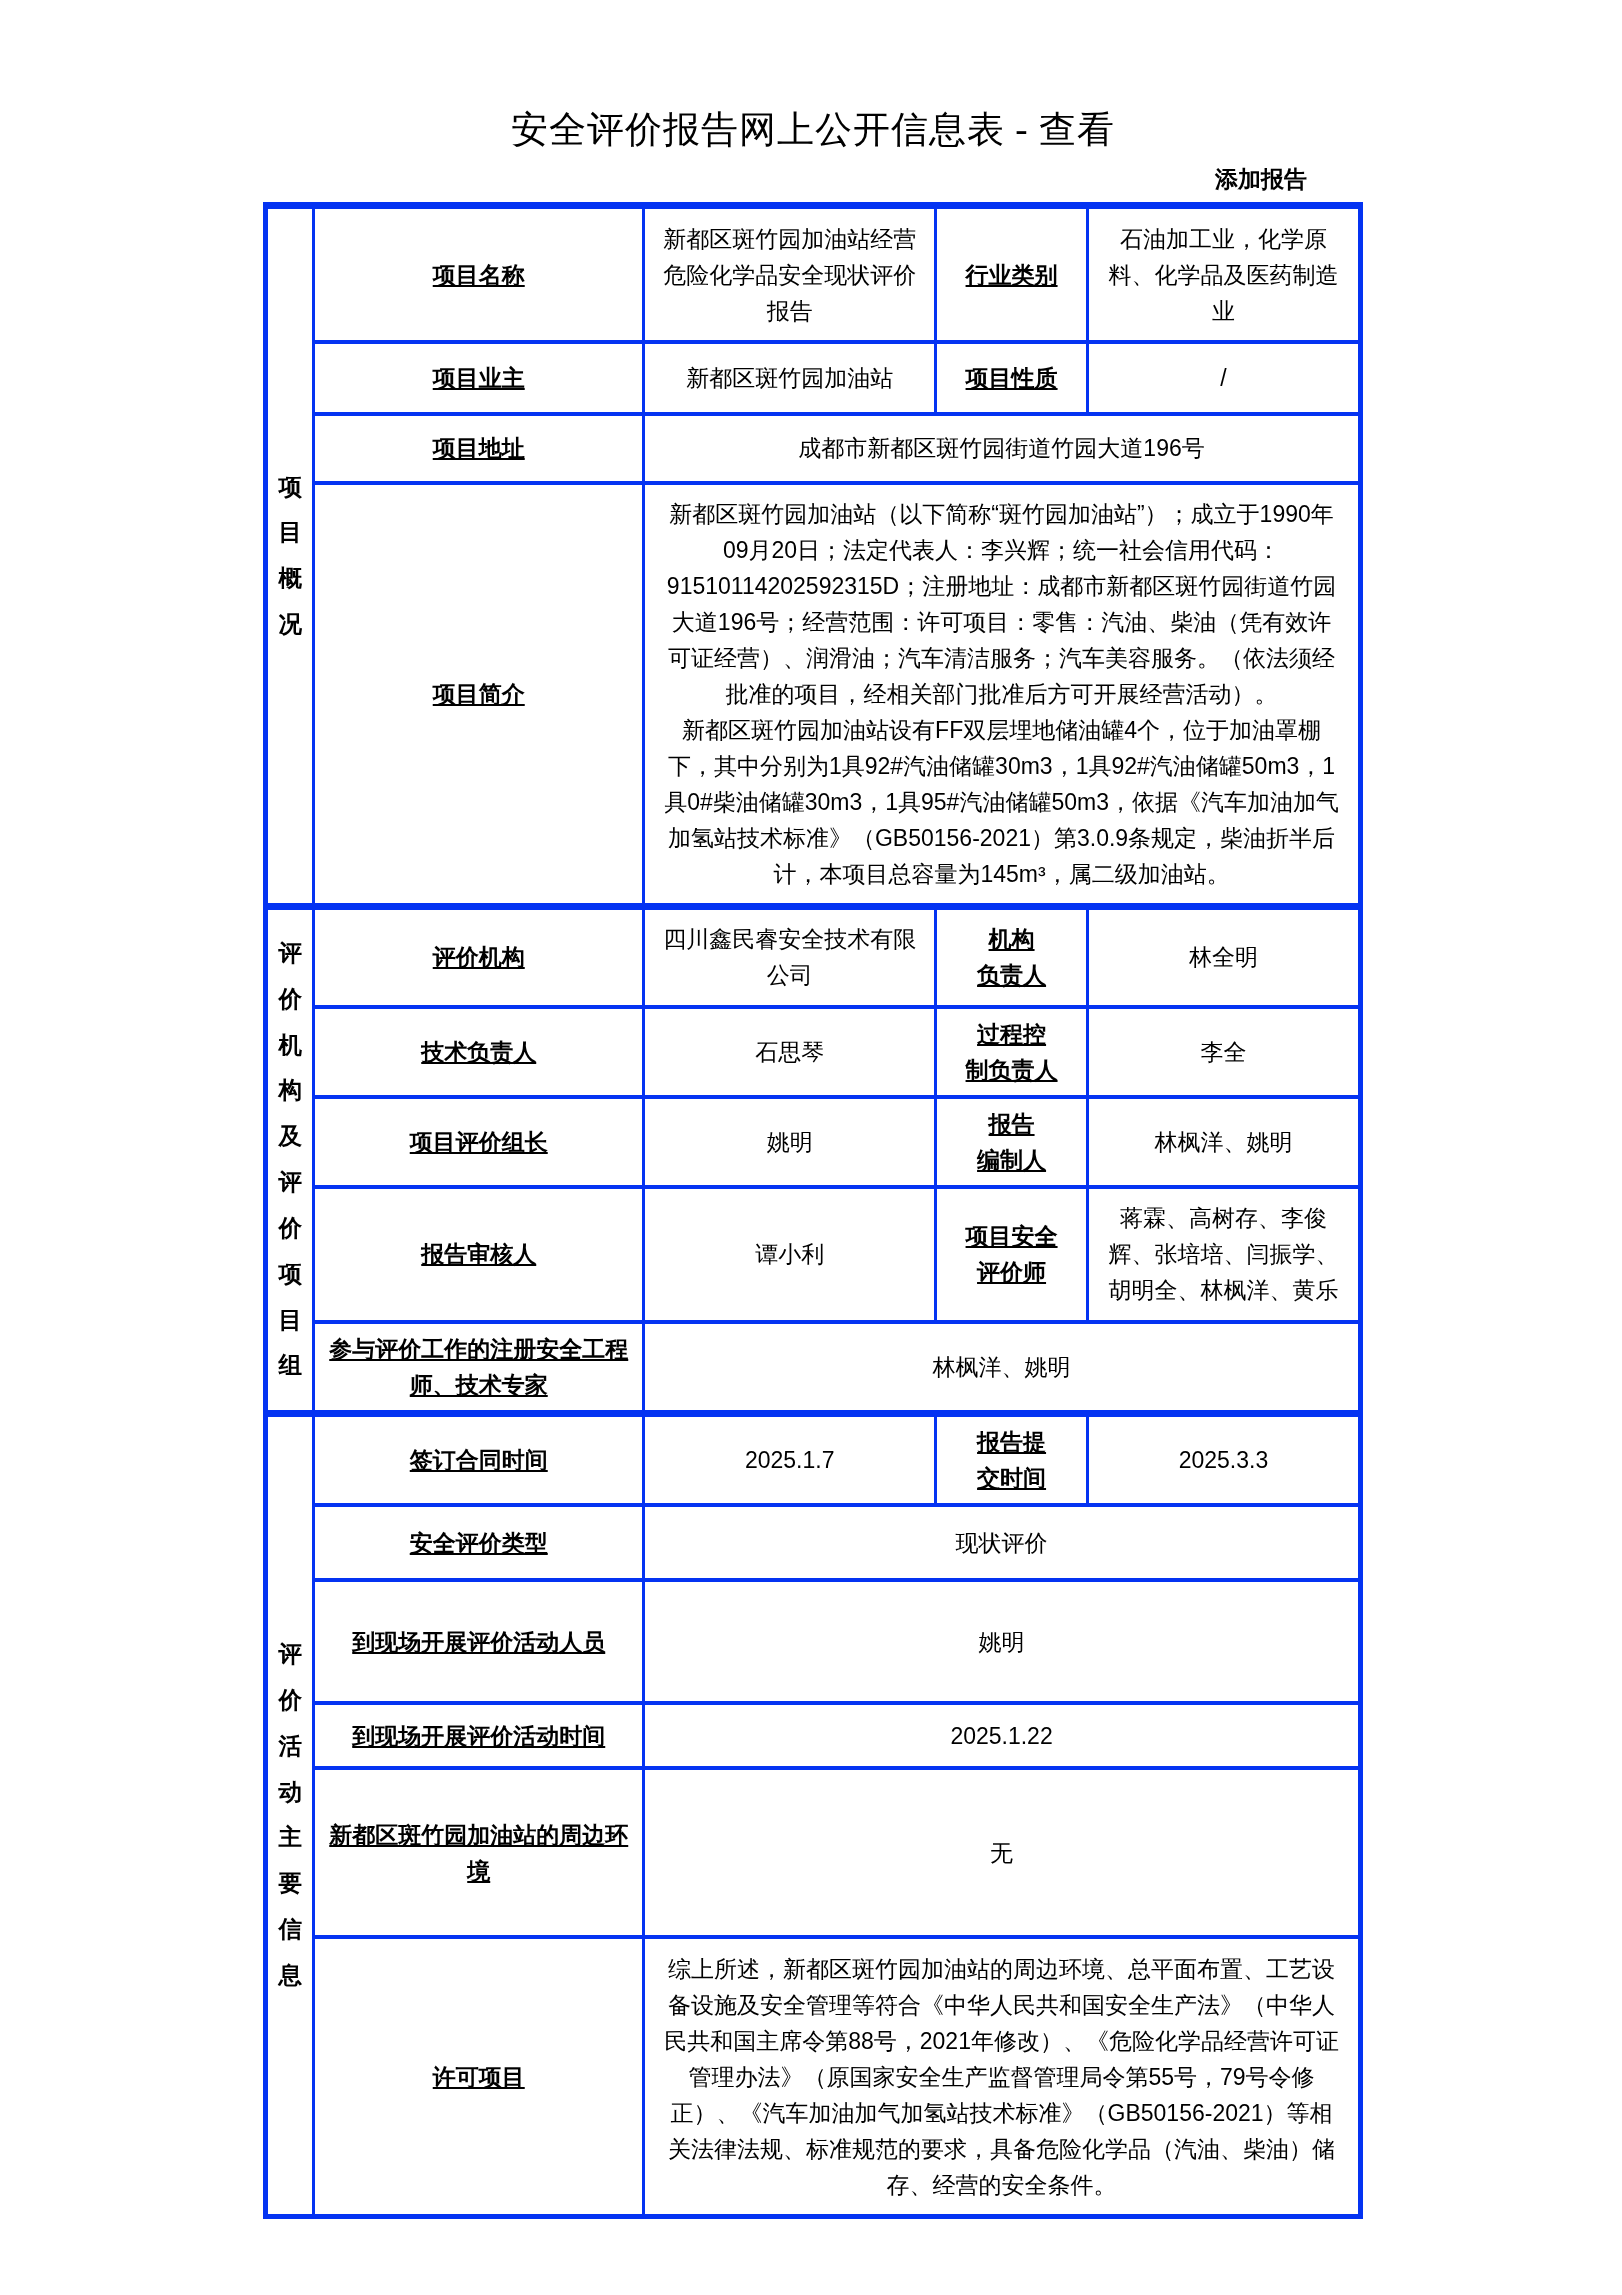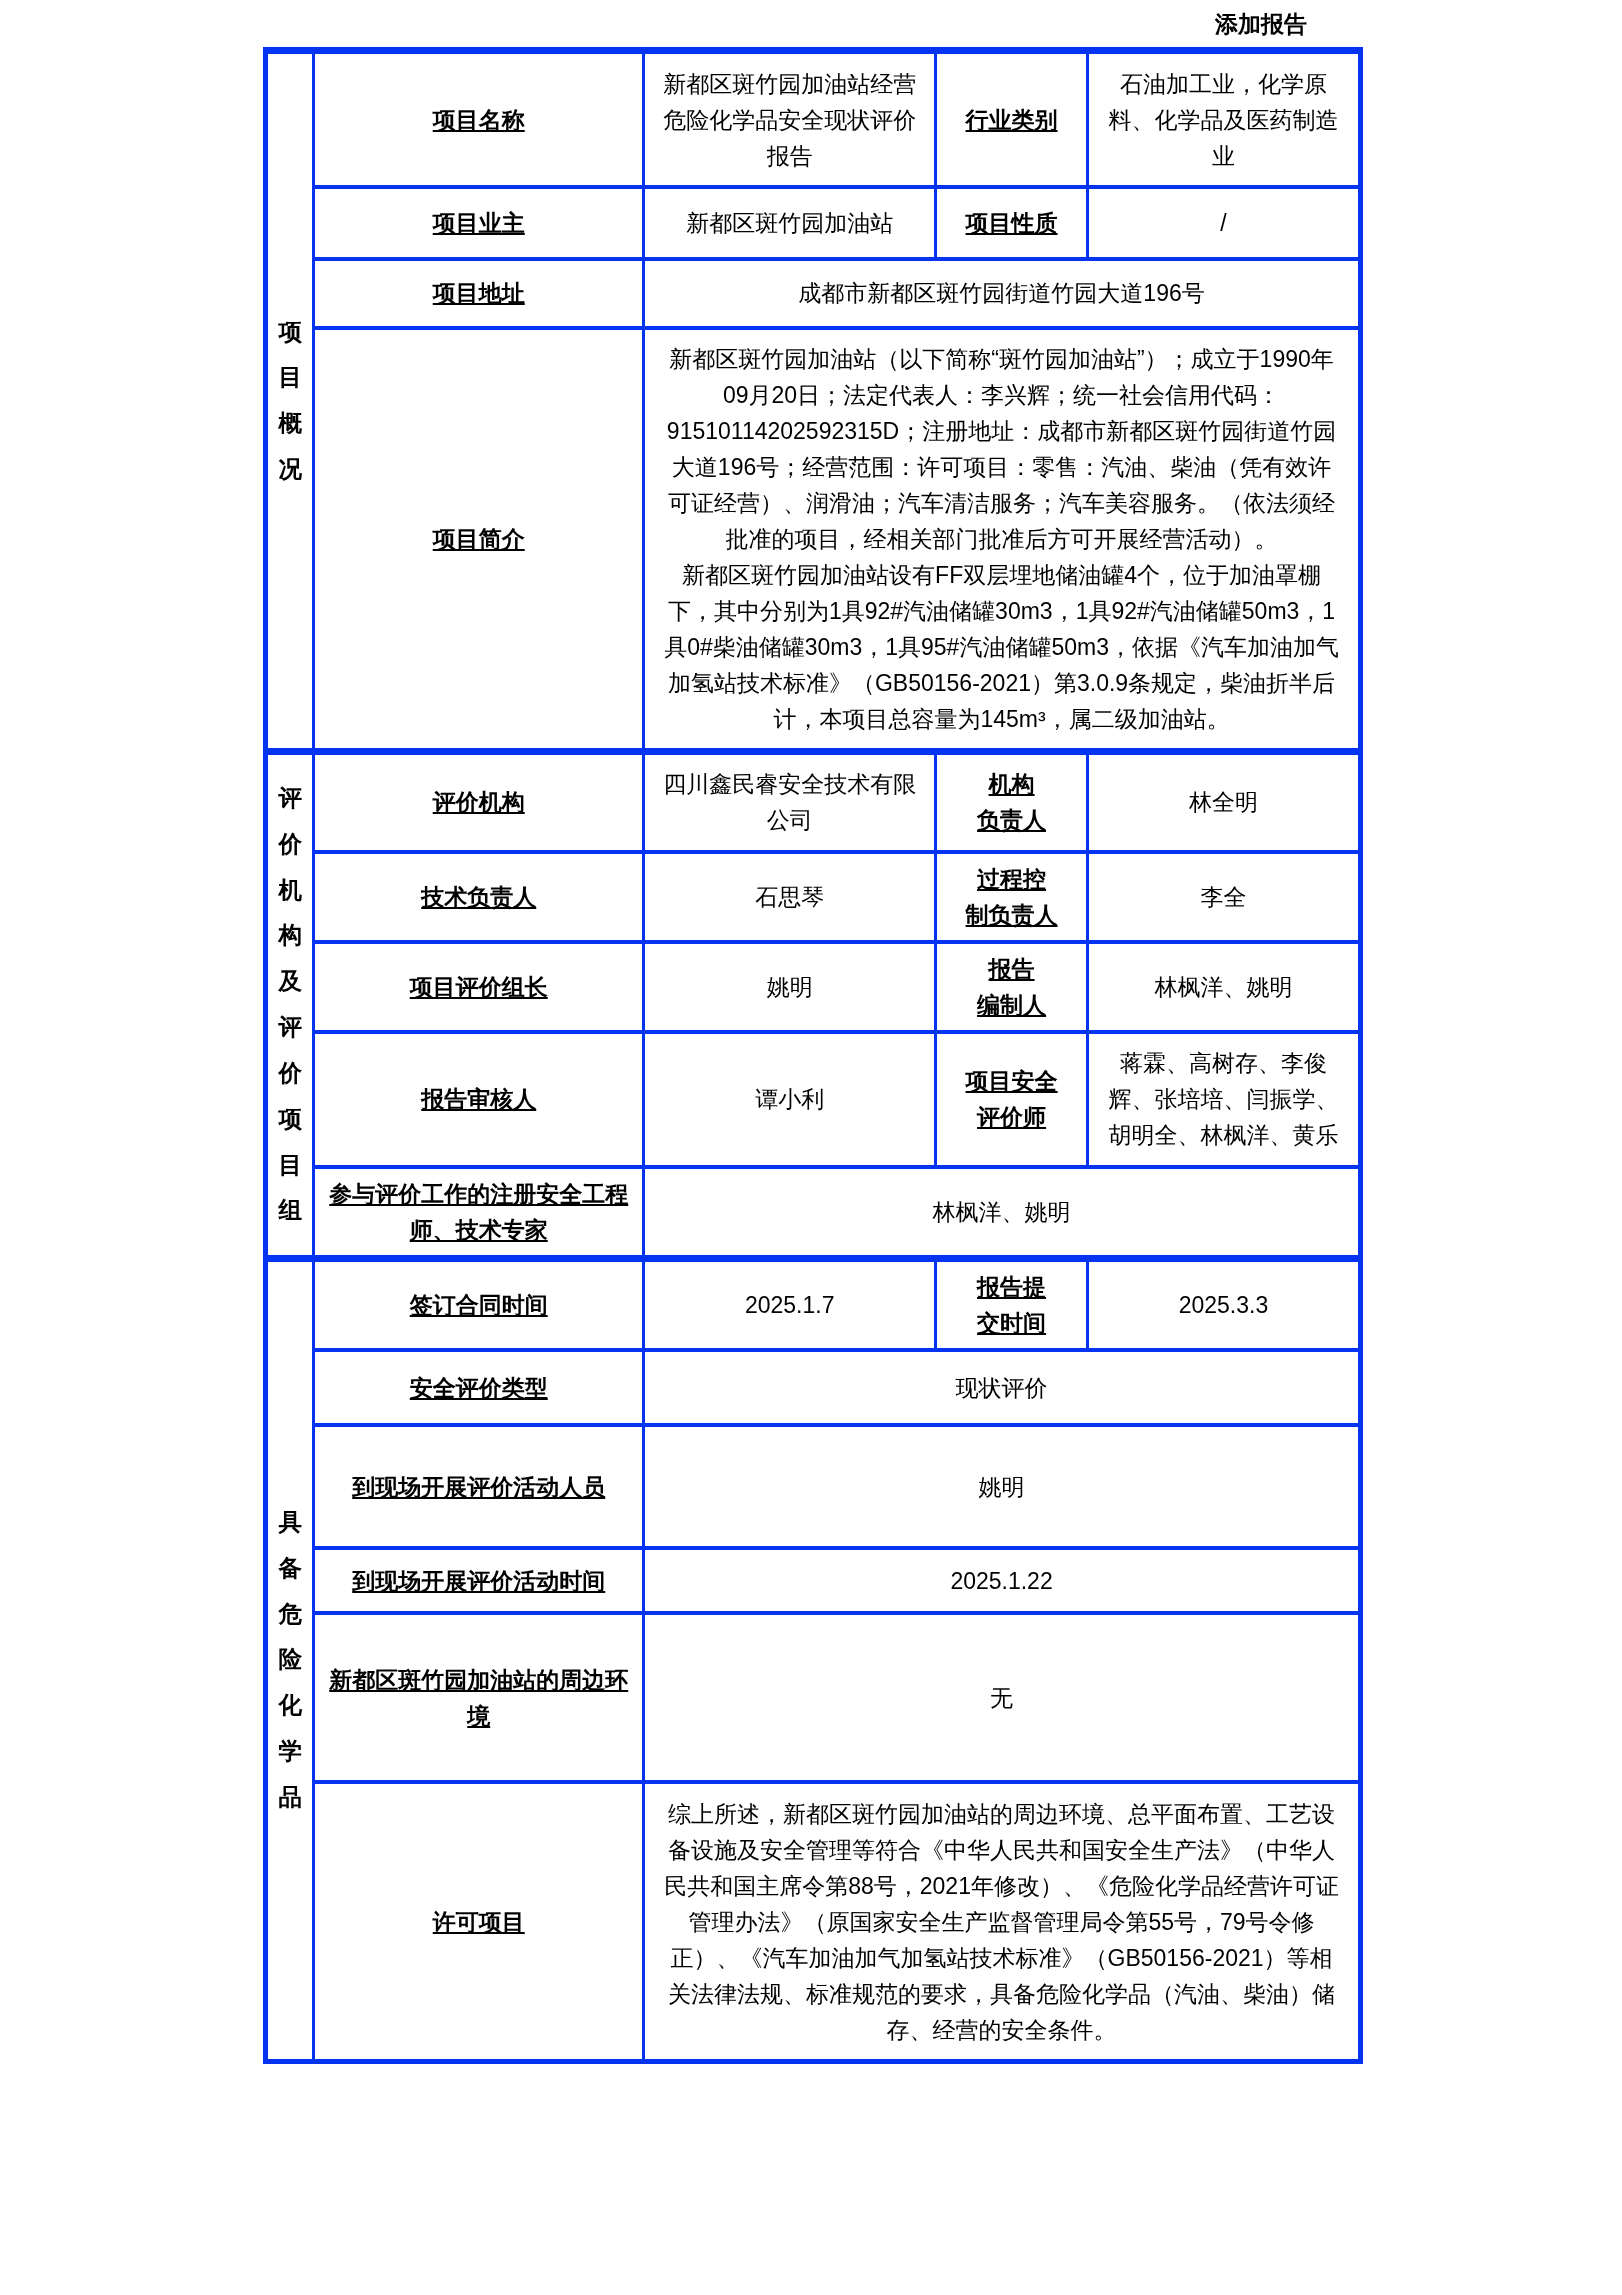"安全评价报告网上公开信息表 - 查看" div.page-title { html: none -> <div>安全评价报告网上公开信息表 - 查看</div> }
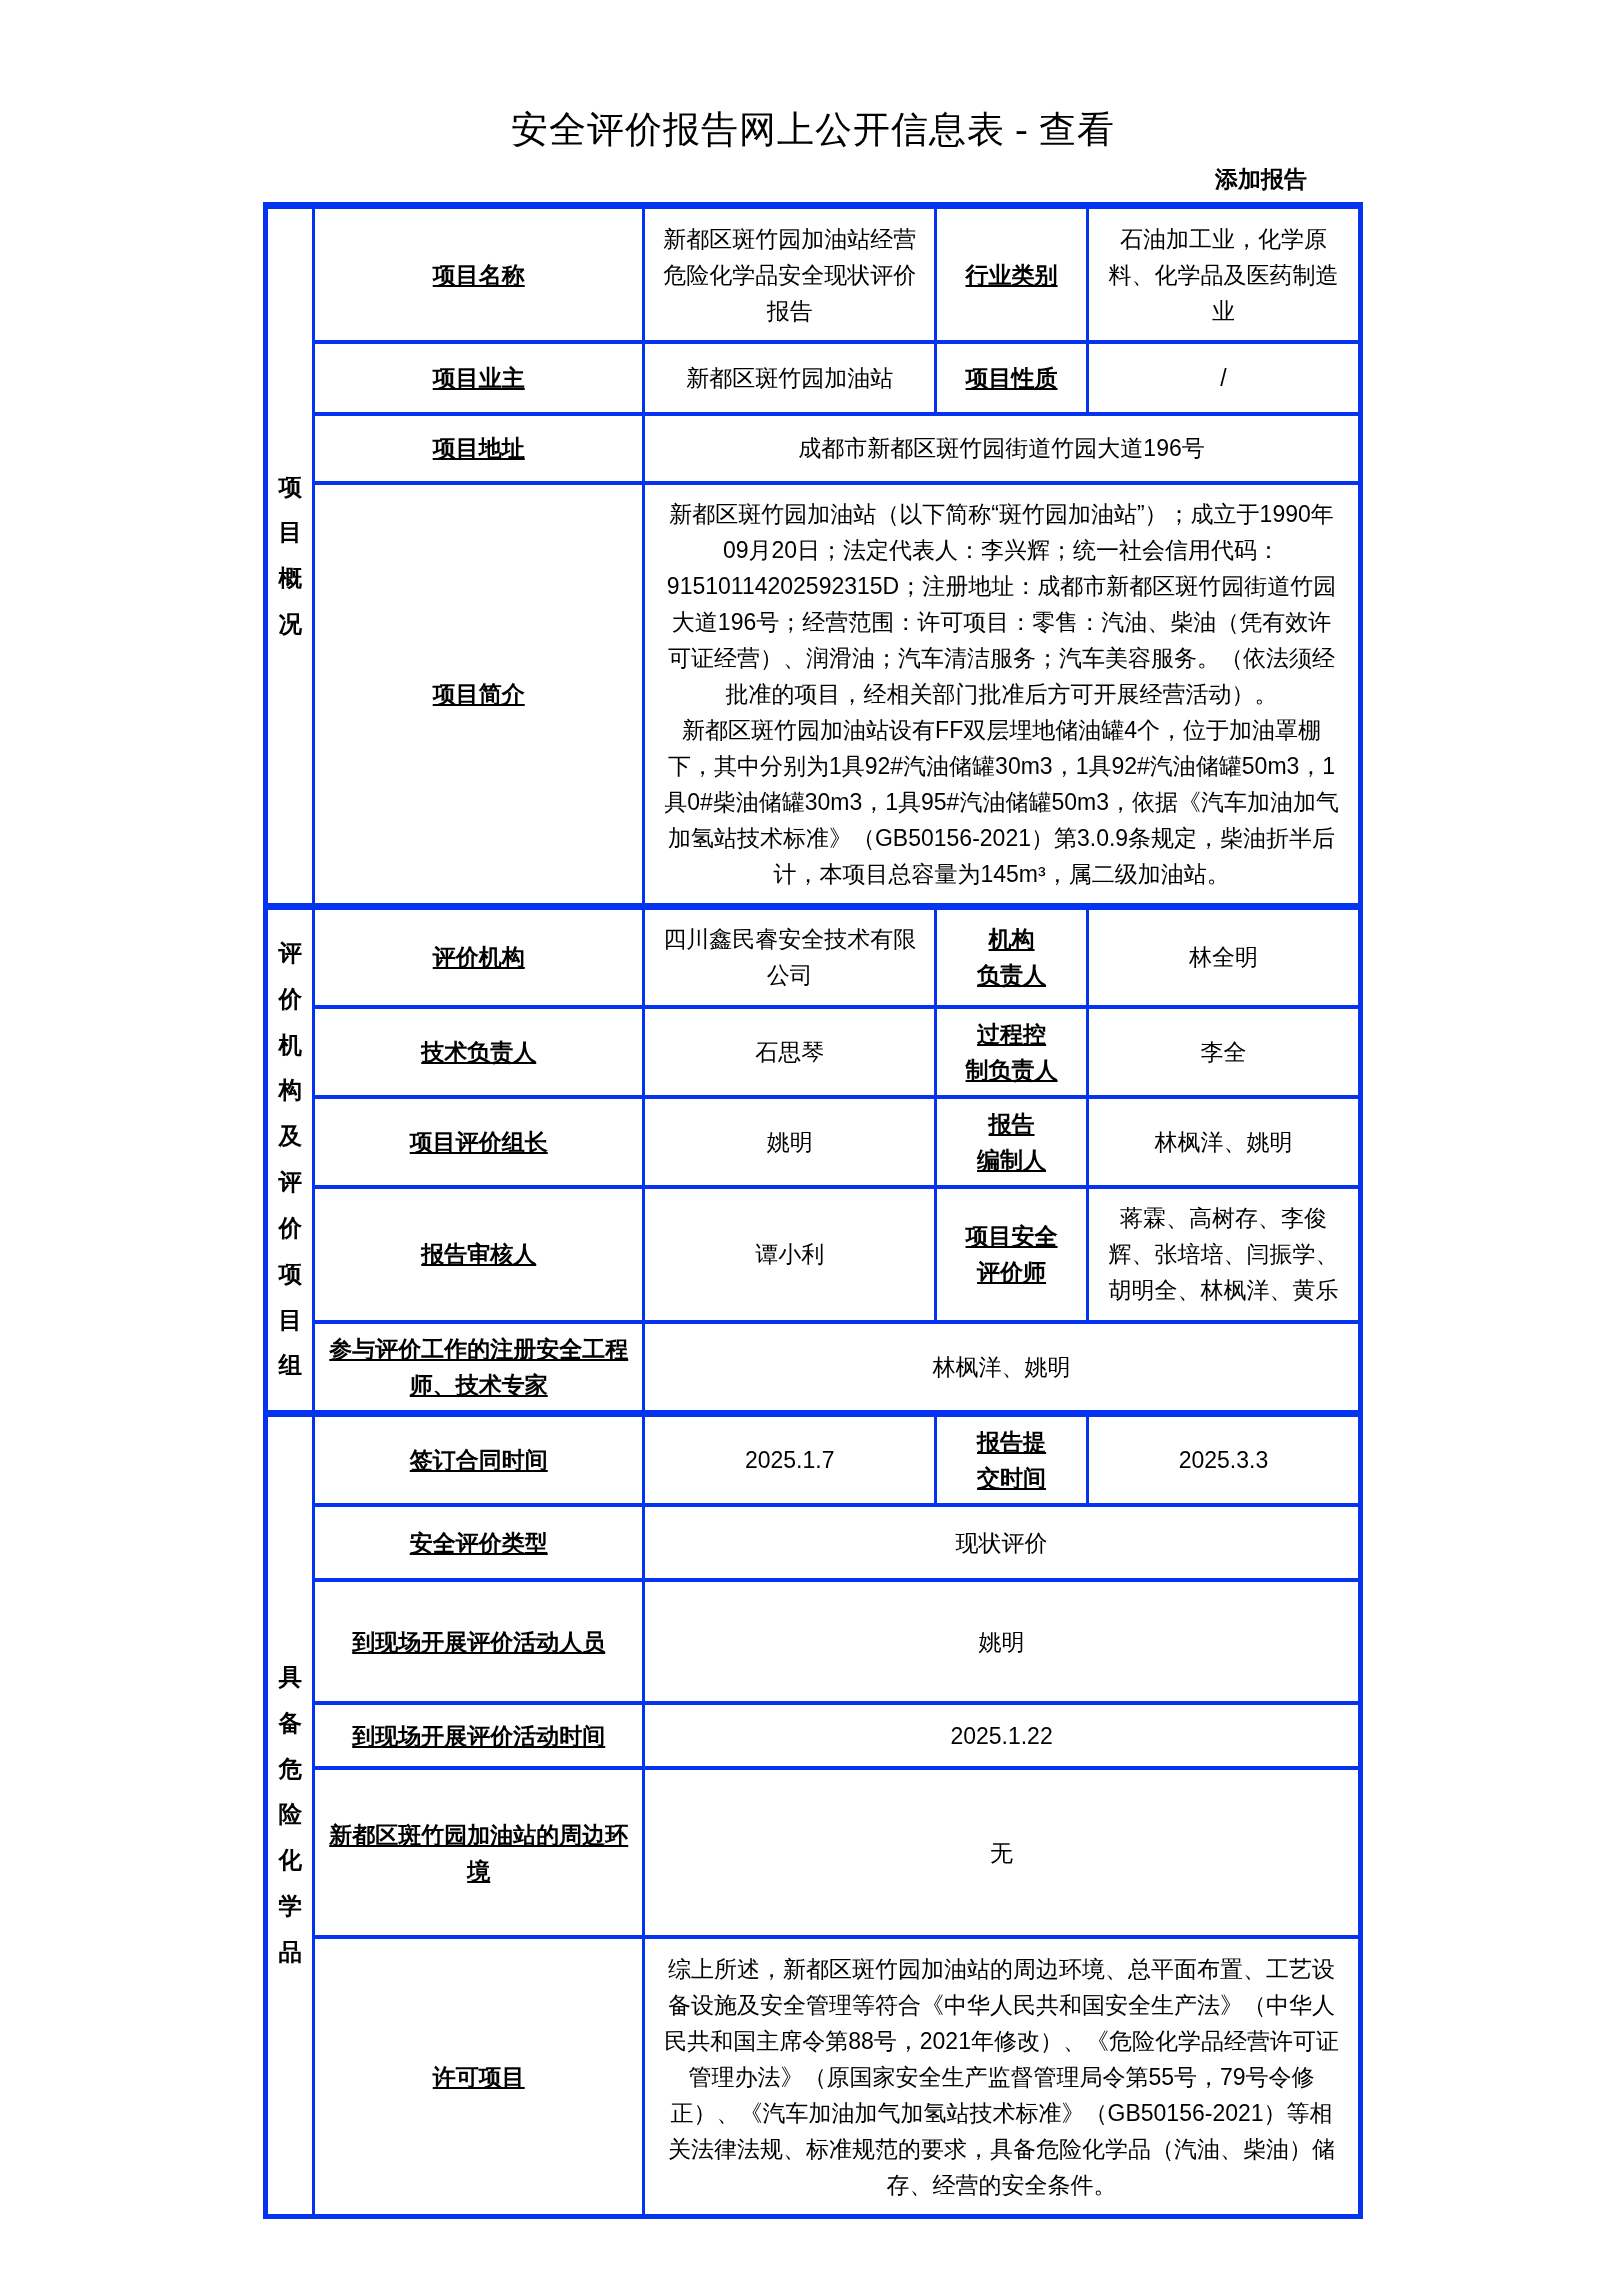"具备危险化学品" div.vtext { text: 具备危险化学品 -> 评价活动主要信息 }
